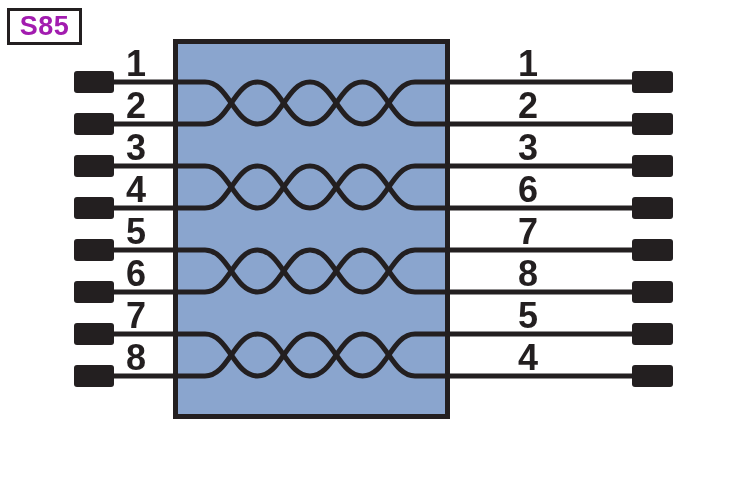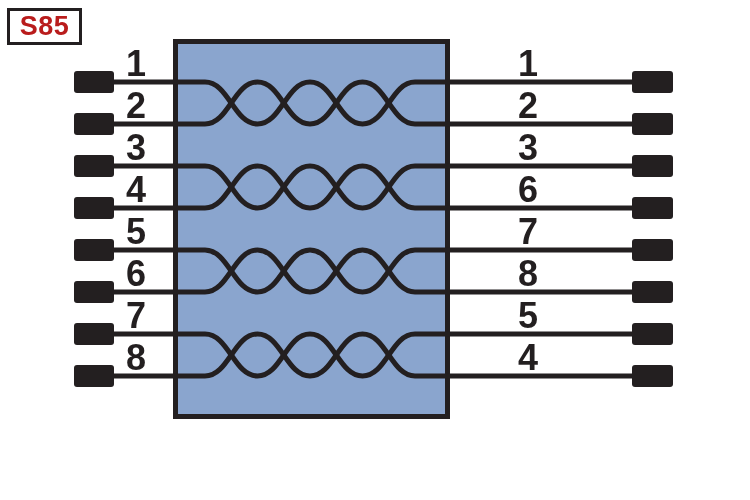"S85" .badge { color: #b91c1c -> #a21caf }
